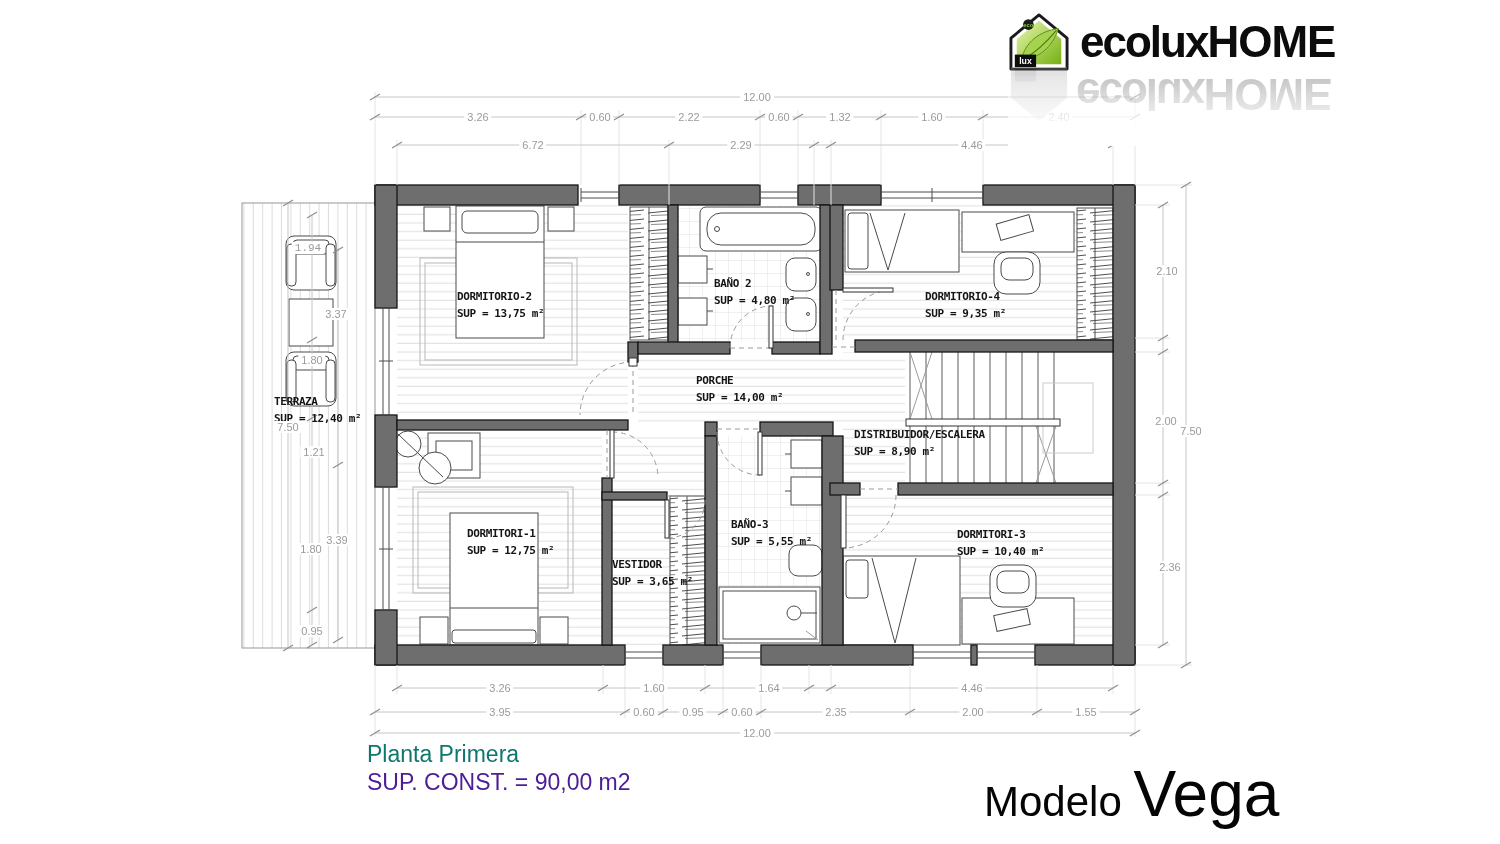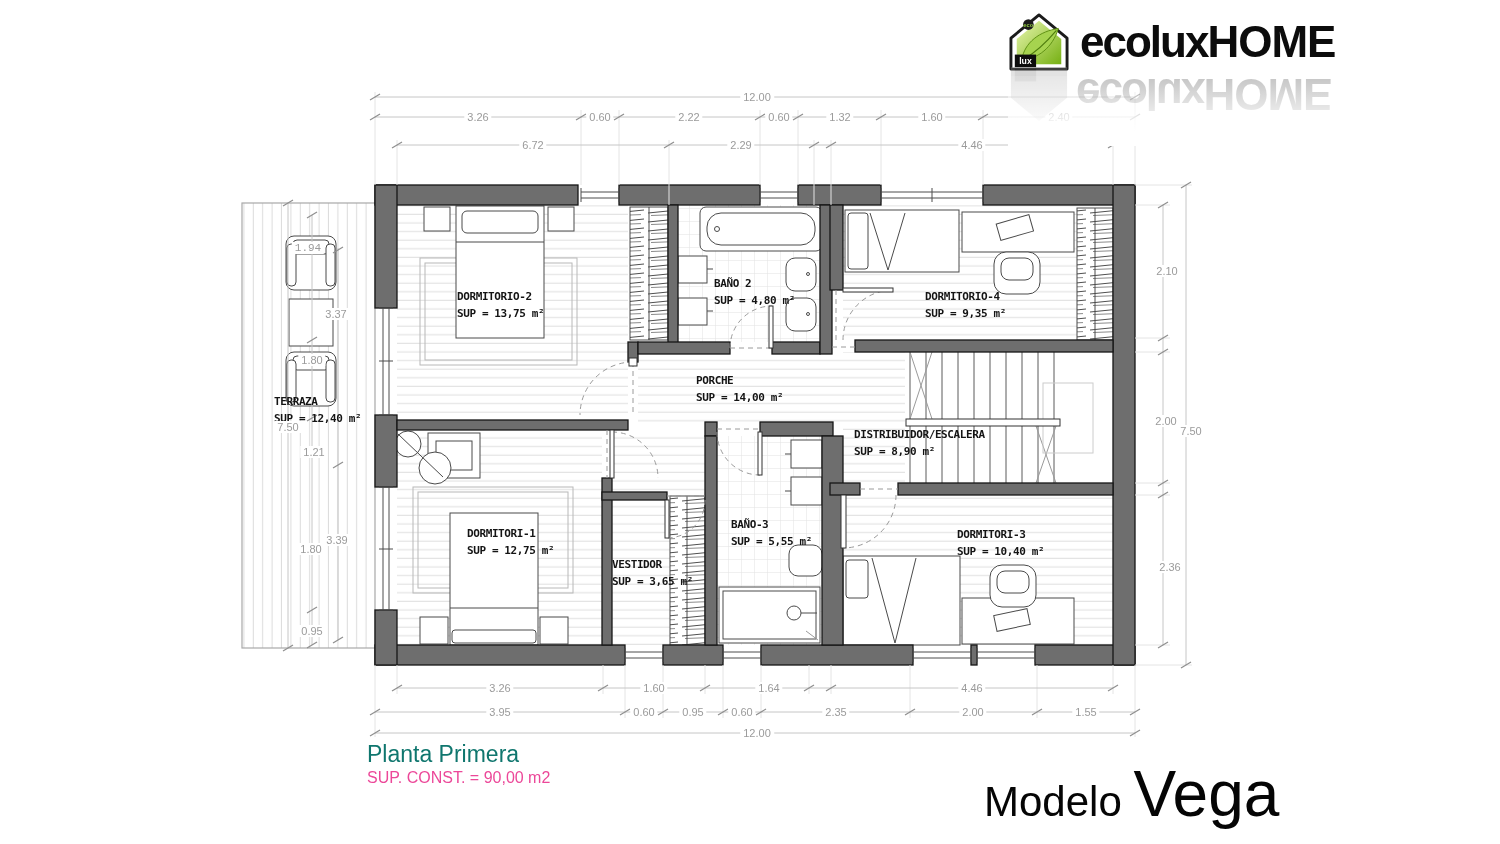"SUP. CONST. = 90,00 m2" .plan-area { color: #ec4899 -> #4c1d95; font-size: 16px -> 23px }
